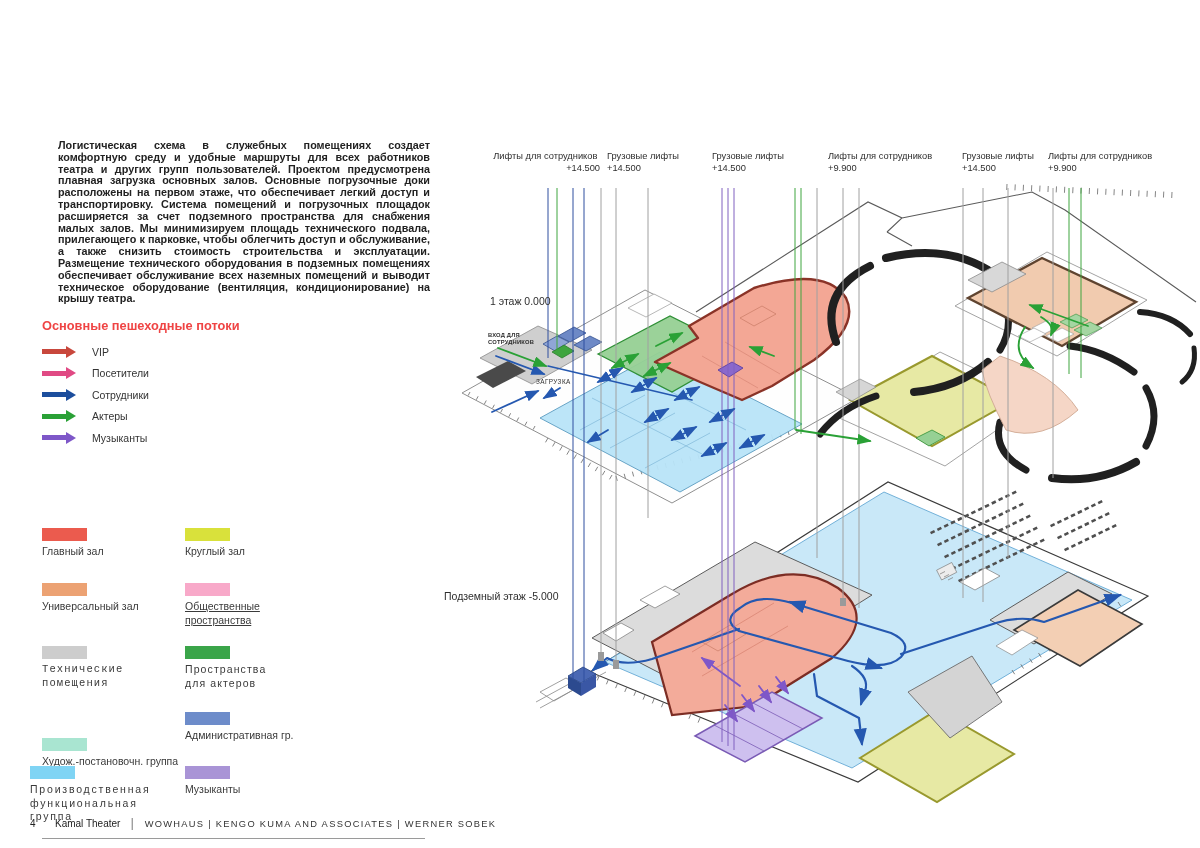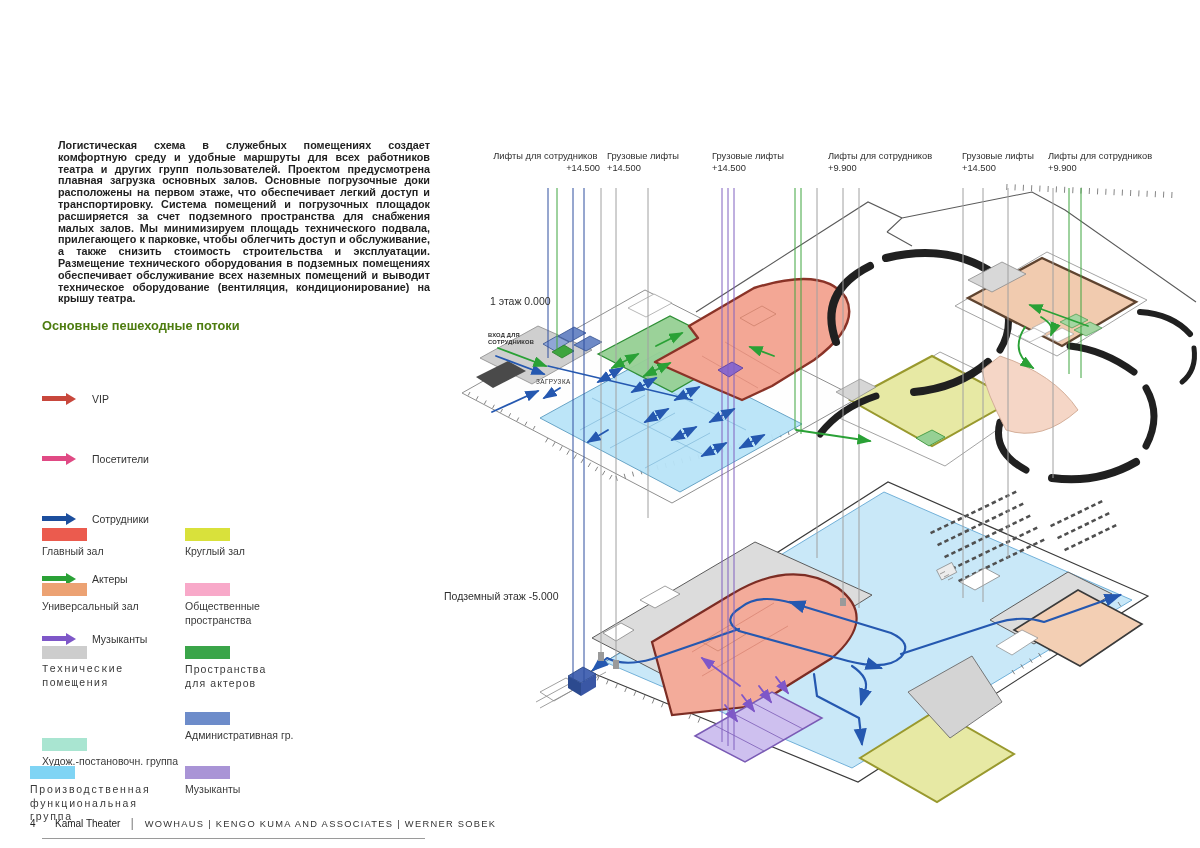"Основные пешеходные потоки" .sec-h { color: #4d7c0f -> #ef4444 }
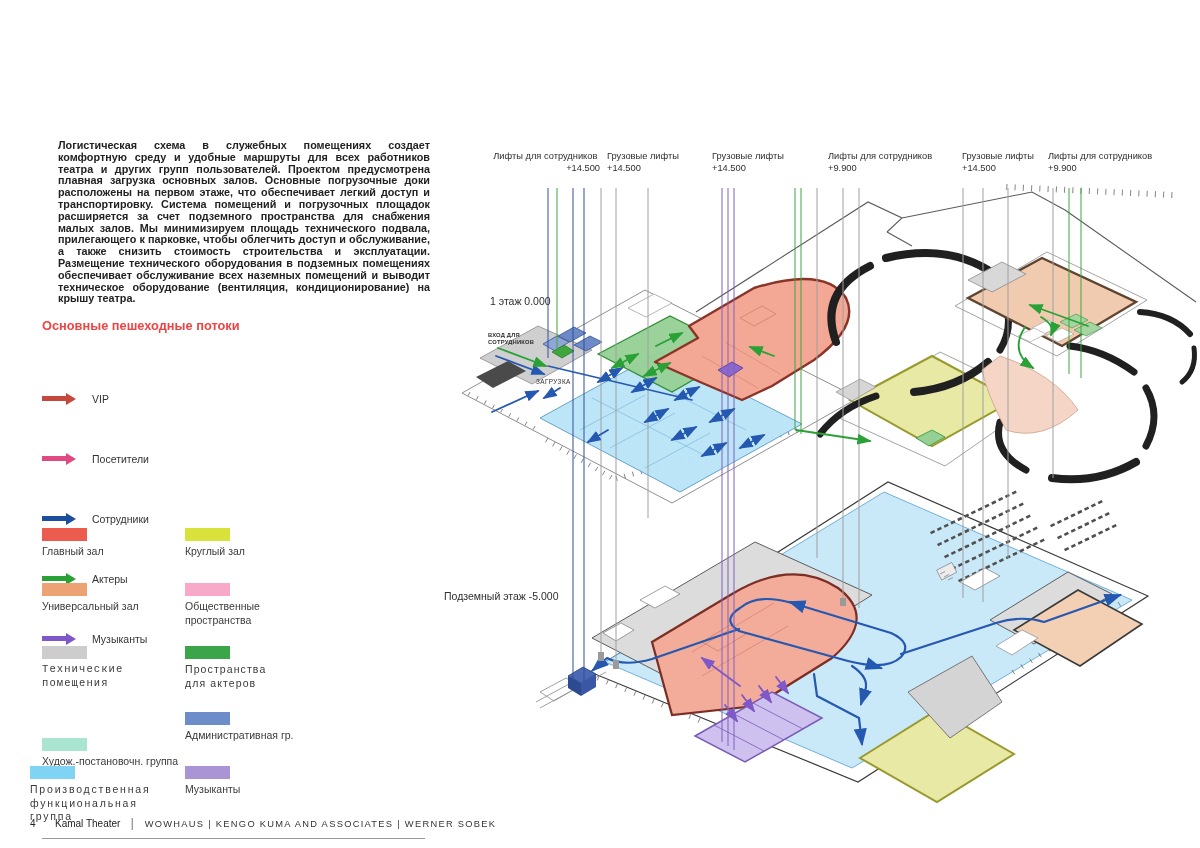"VIP" .flow-row { margin-top: 47px -> none }
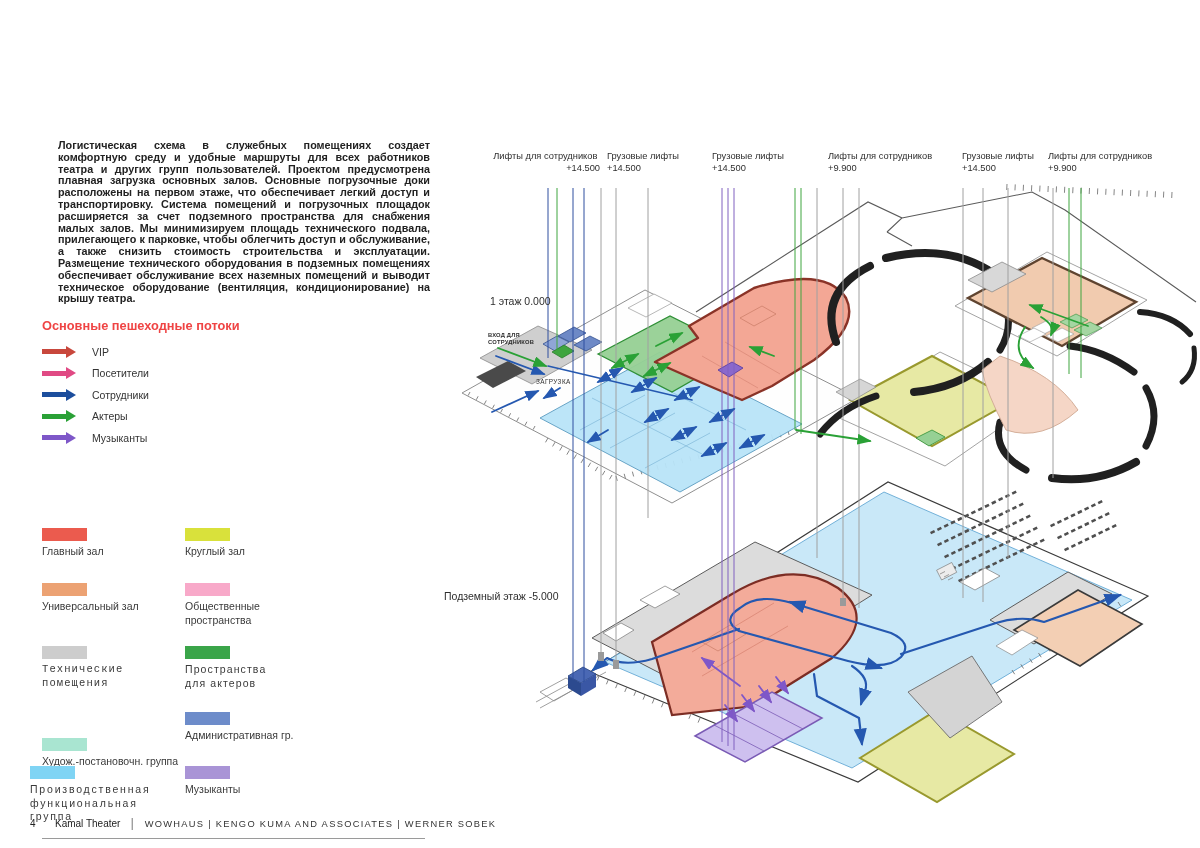"Общественные пространства" .z3 .zl { text-decoration: none -> underline }
